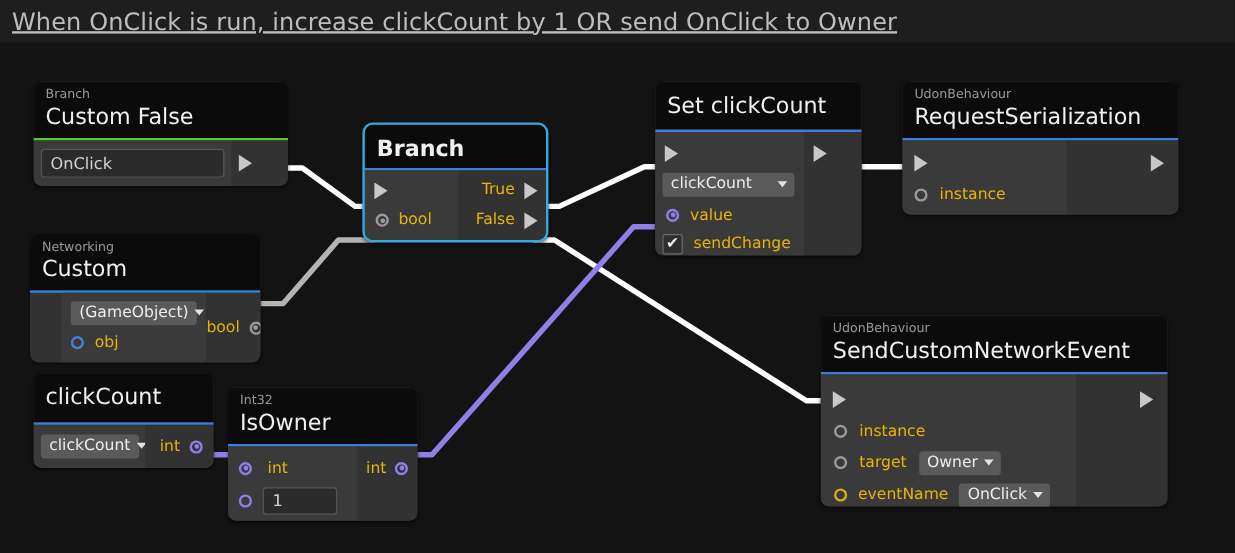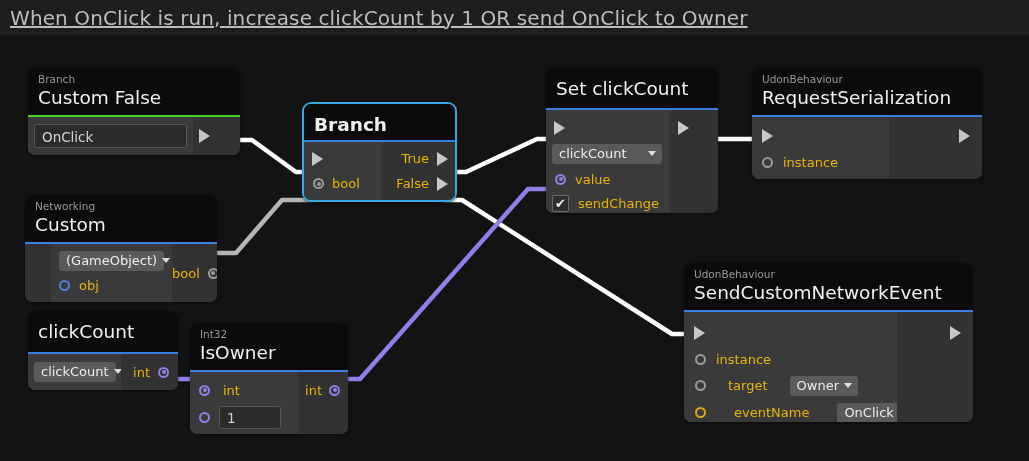"target" div.row { gap: 22px -> 10px }
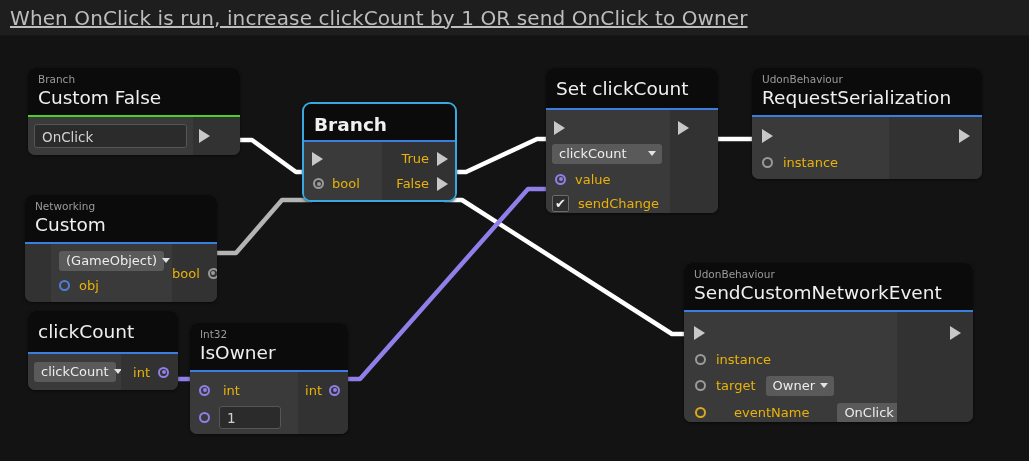"eventName" div.row { gap: 28px -> 9px }
